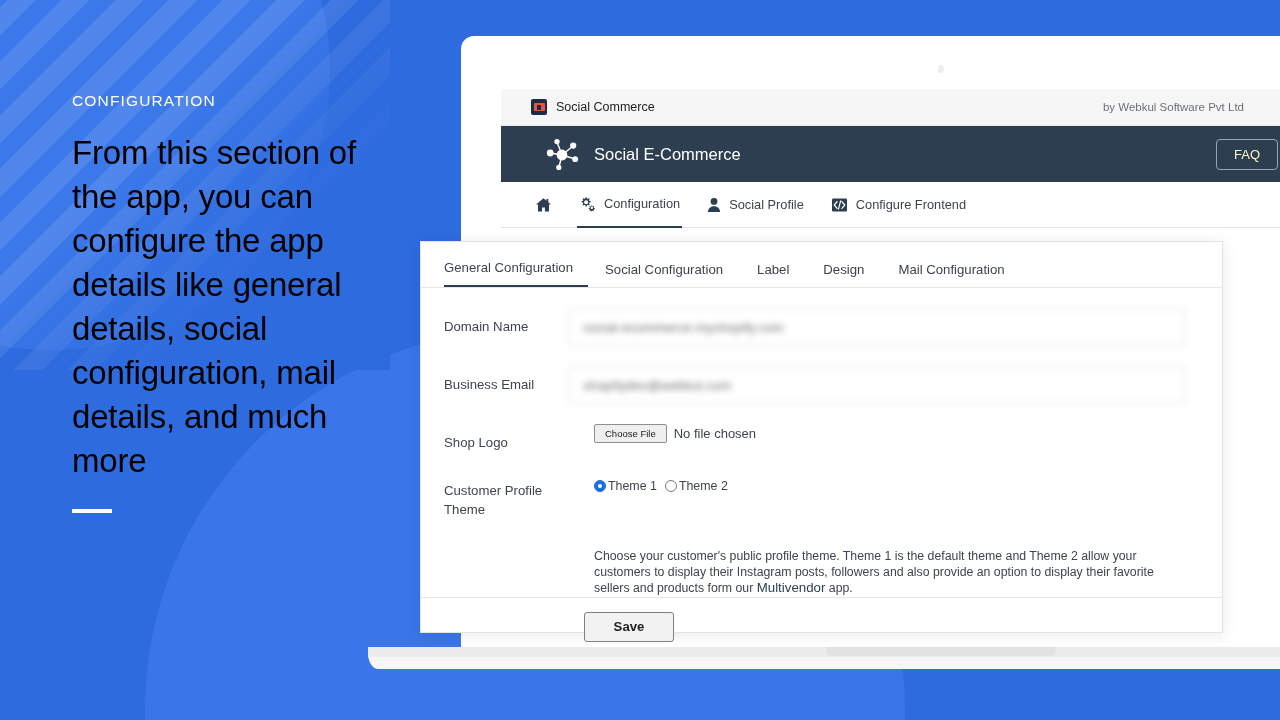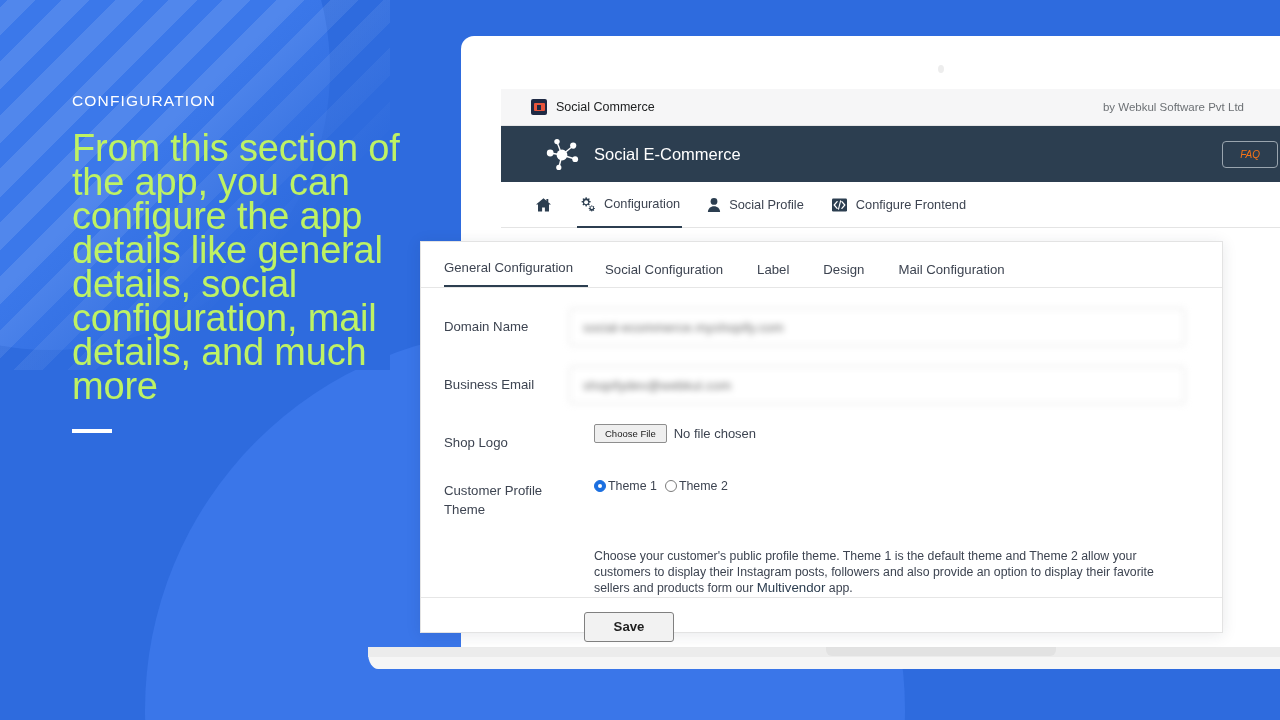"From this section of the" #headline { color: #bef264 -> #000000; font-size: 38px -> 33px; line-height: 34px -> 44px }
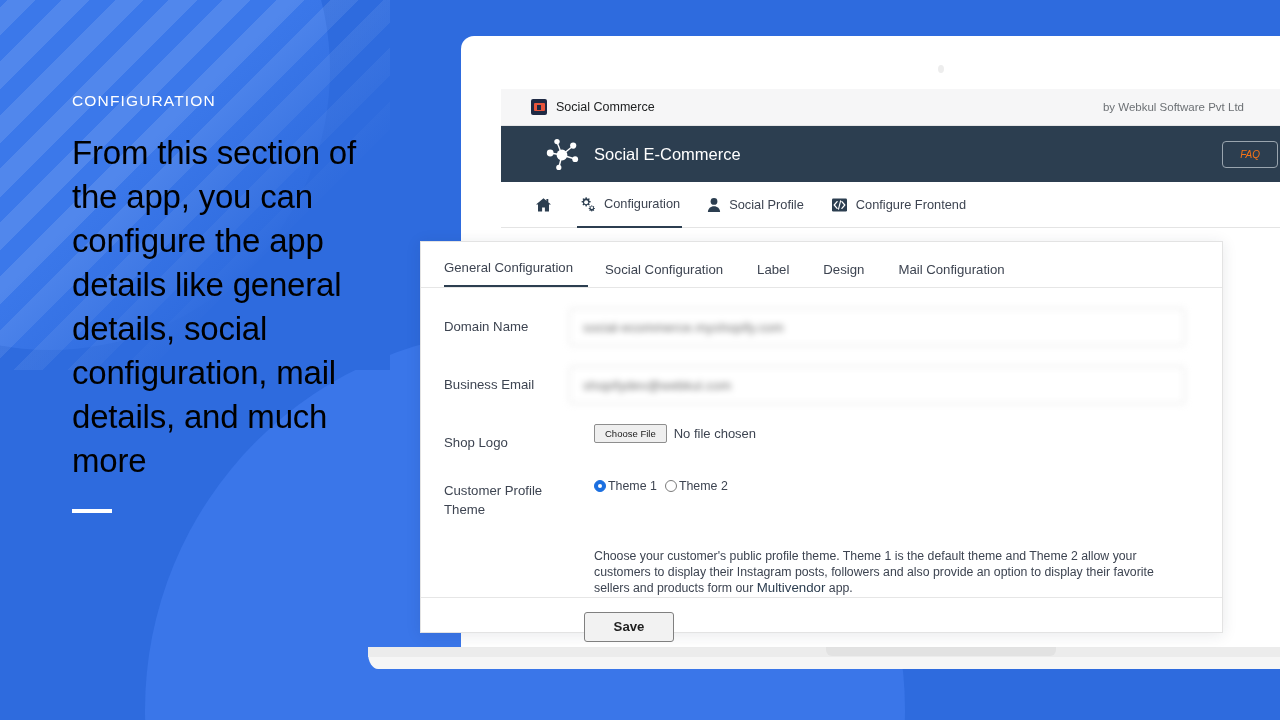"FAQ" #faq-btn { color: #f97316 -> #fef9c3; font-size: 10px -> 13px; font-style: italic -> none }
